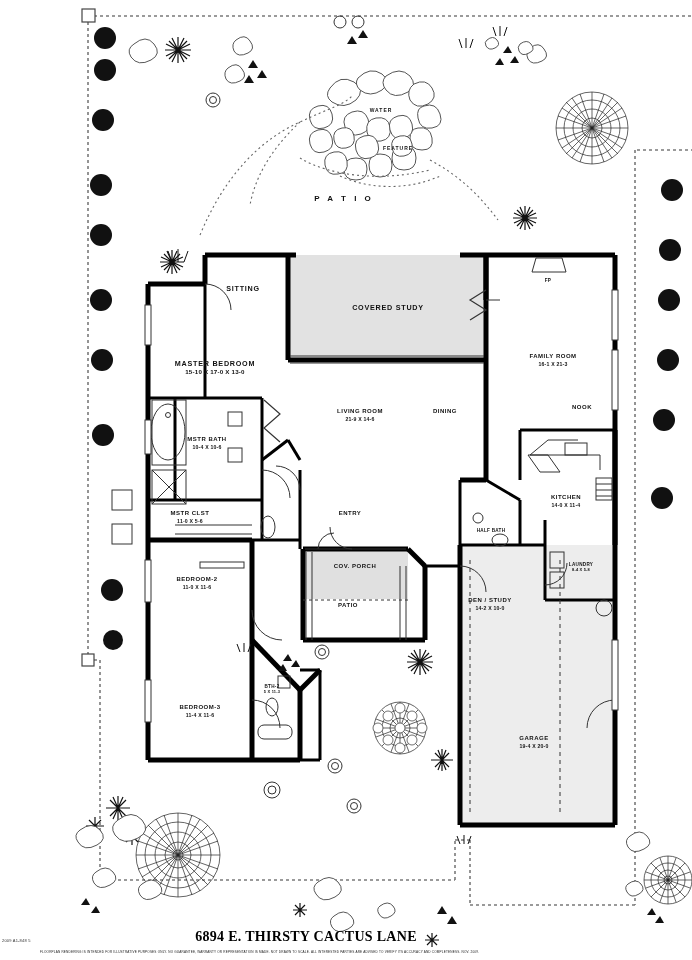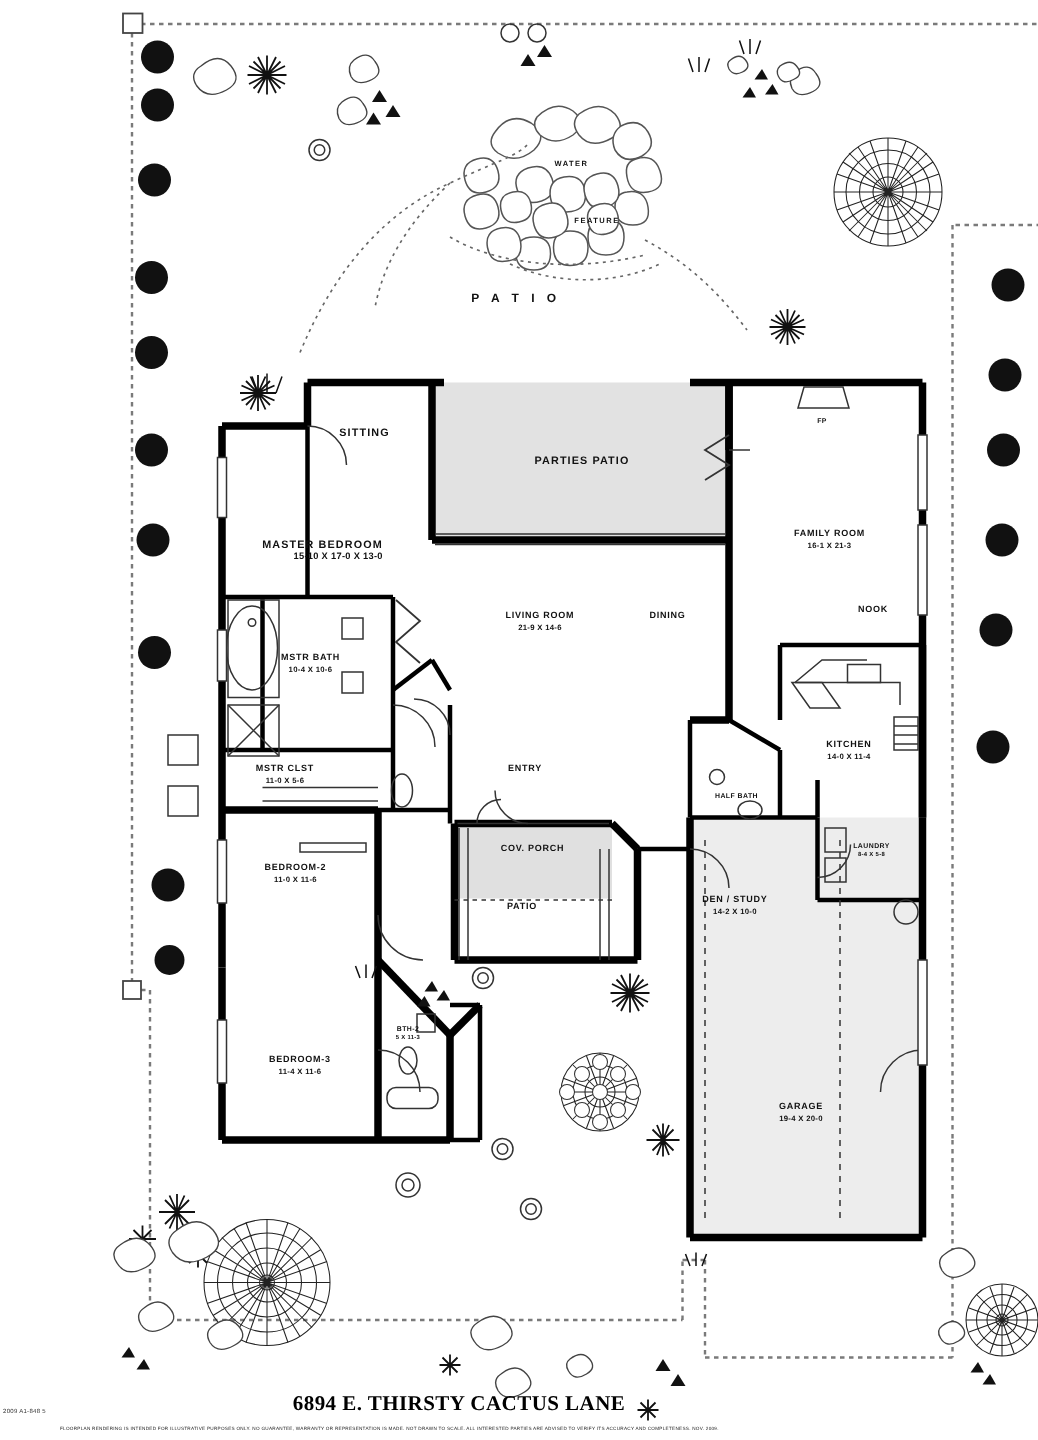"SITTING" .rm { text-align: right -> none }
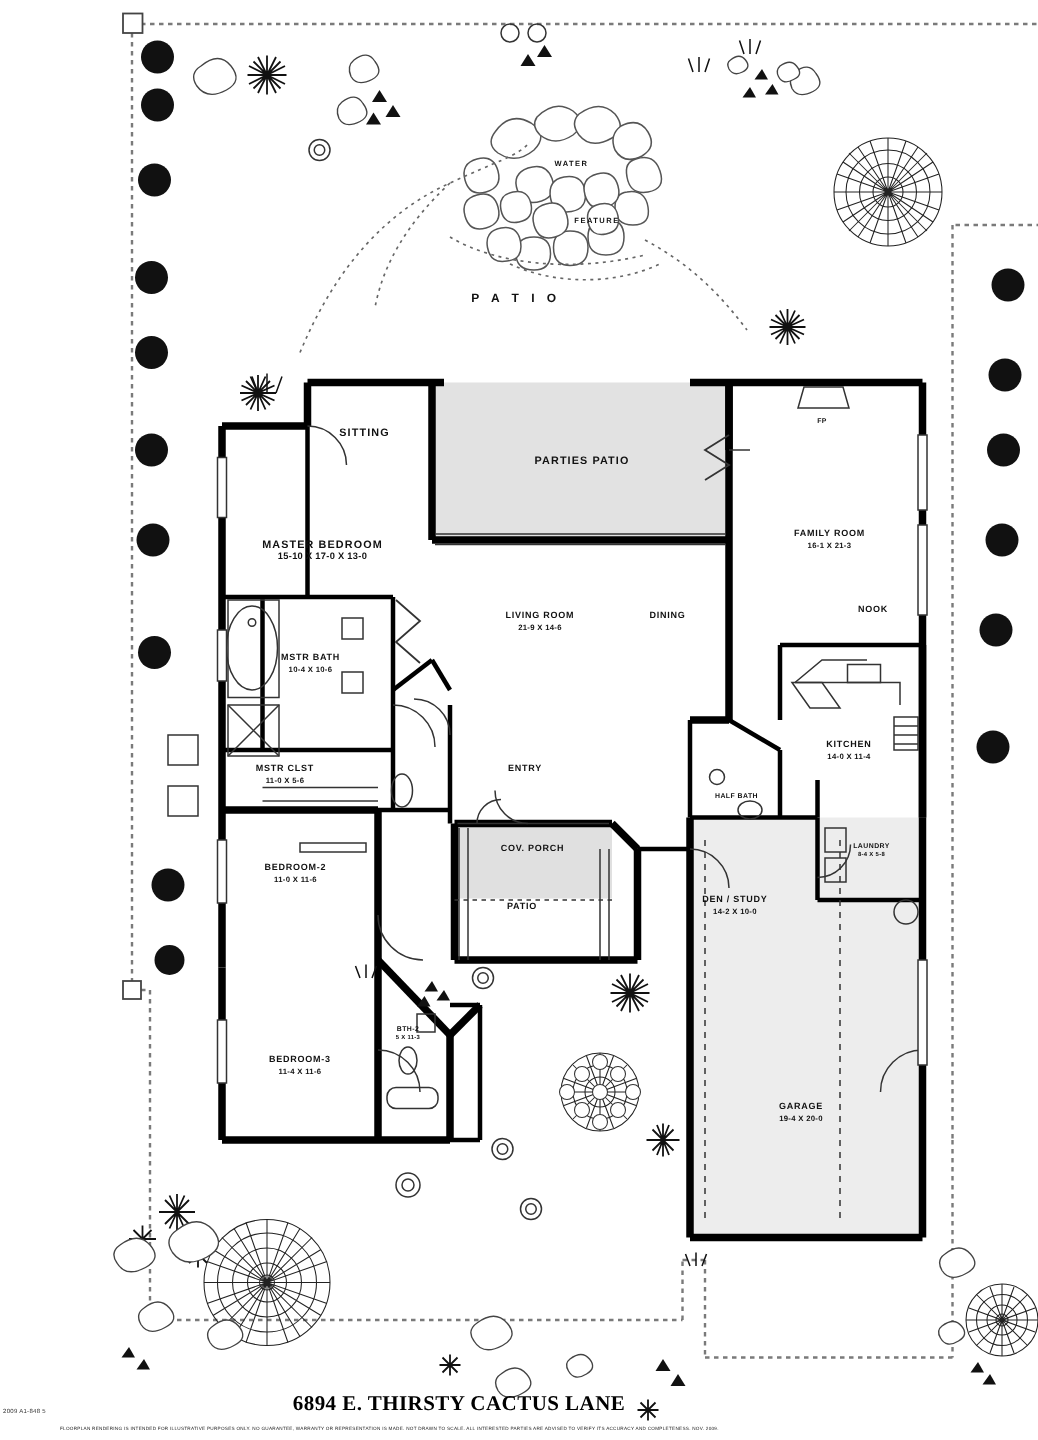"PARTIES PATIO" span { text: PARTIES PATIO -> COVERED STUDY }
